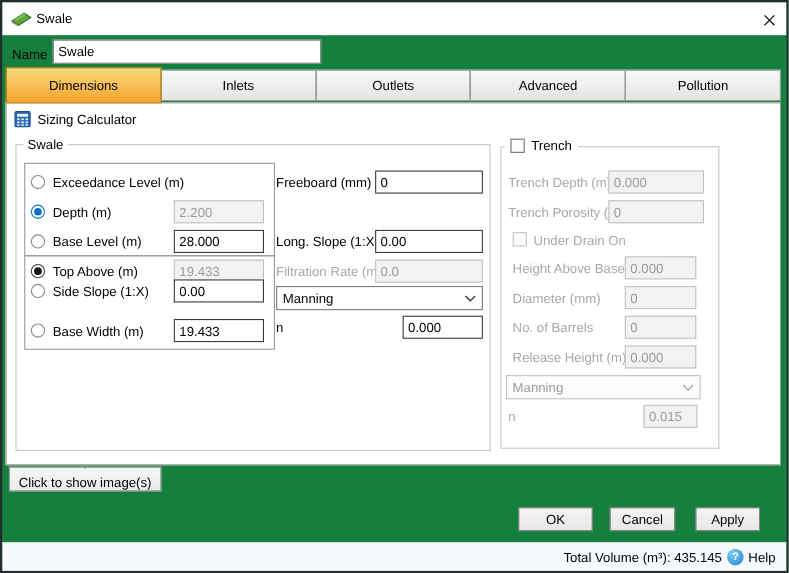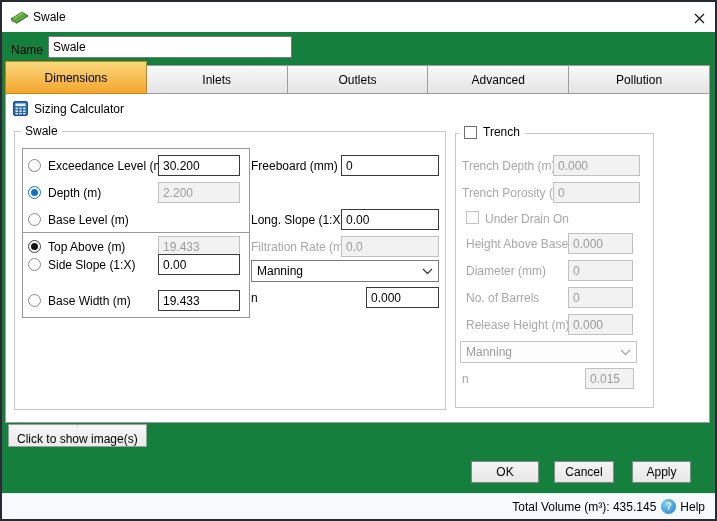"Dimensions" .tabs { align-items: flex-end -> center }
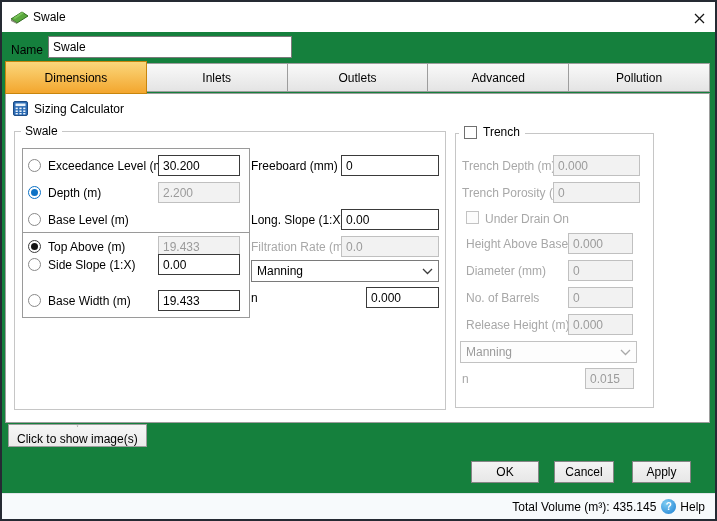"30.200" input.field { html: <input> -> none }
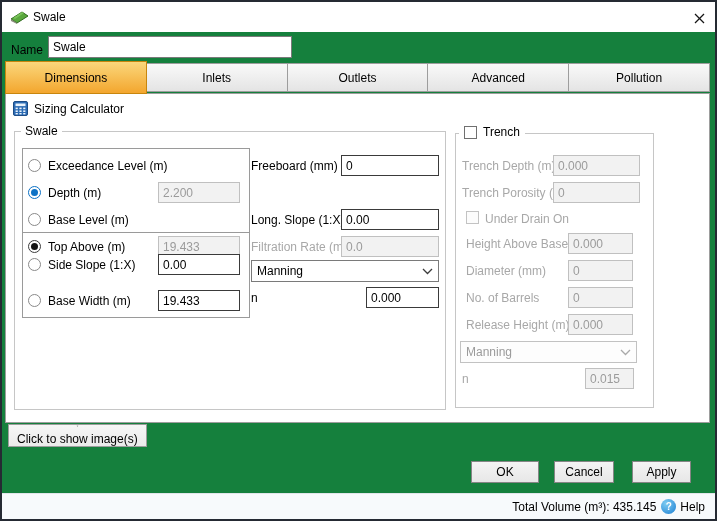"28.000" input.field { html: none -> <input> }
